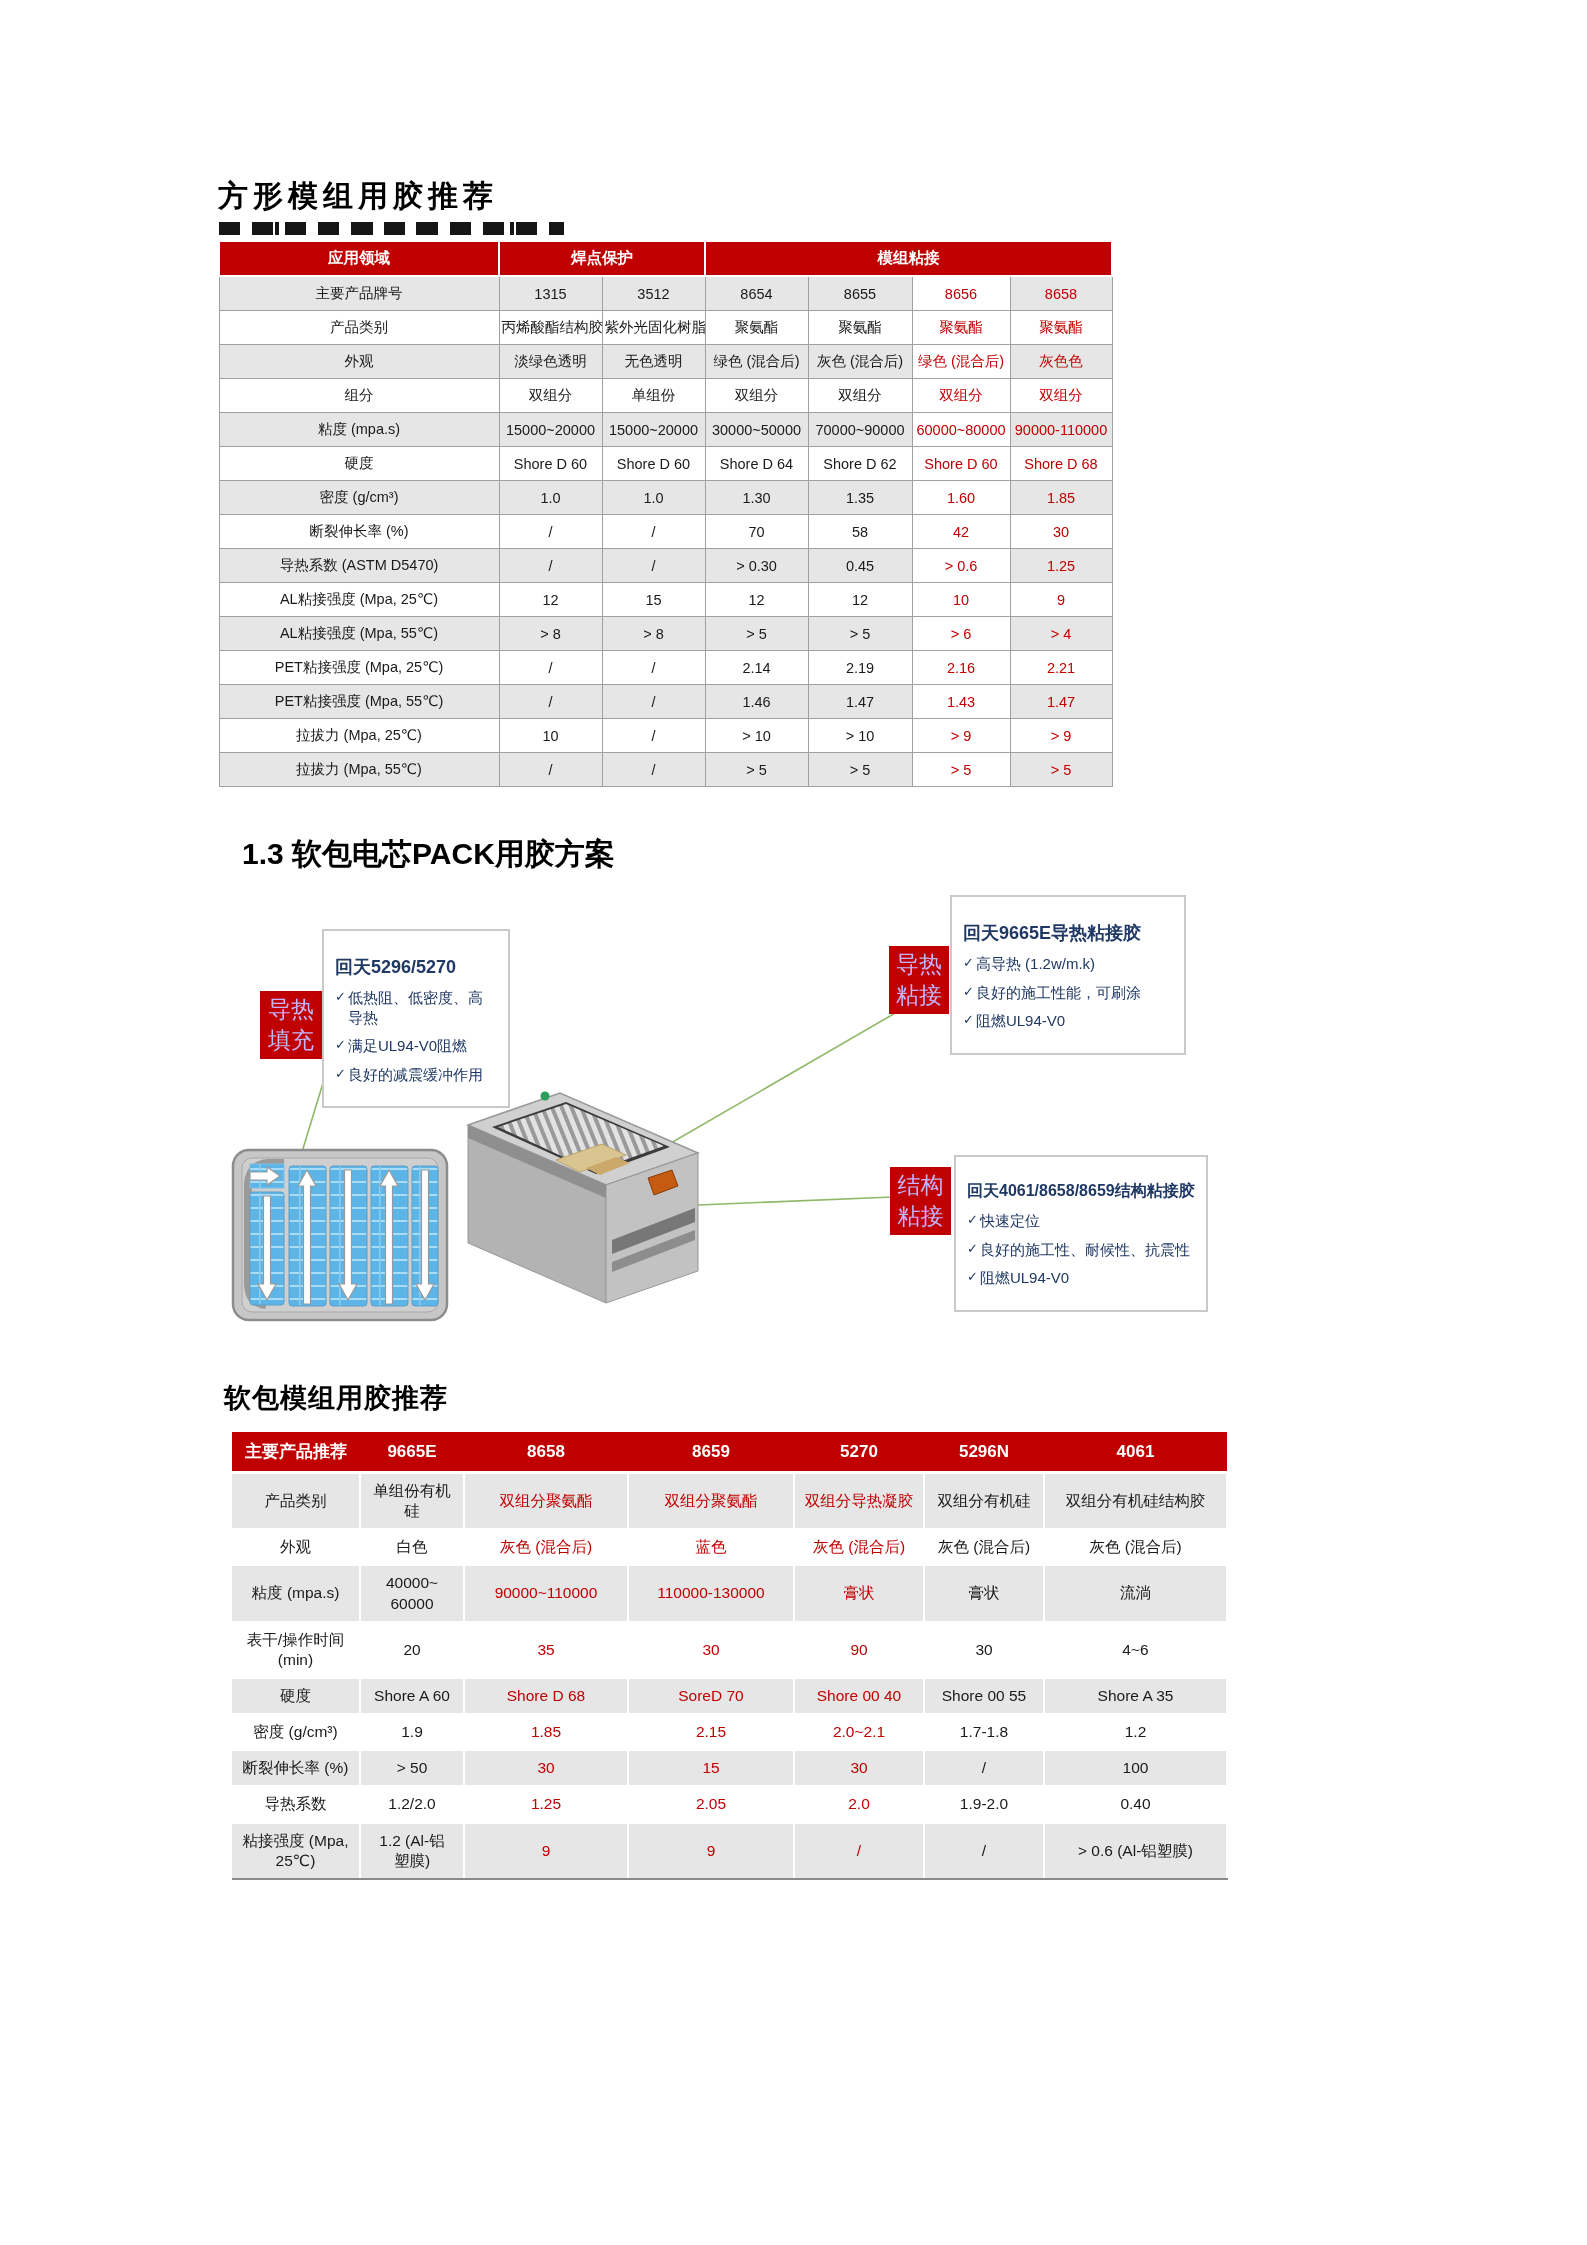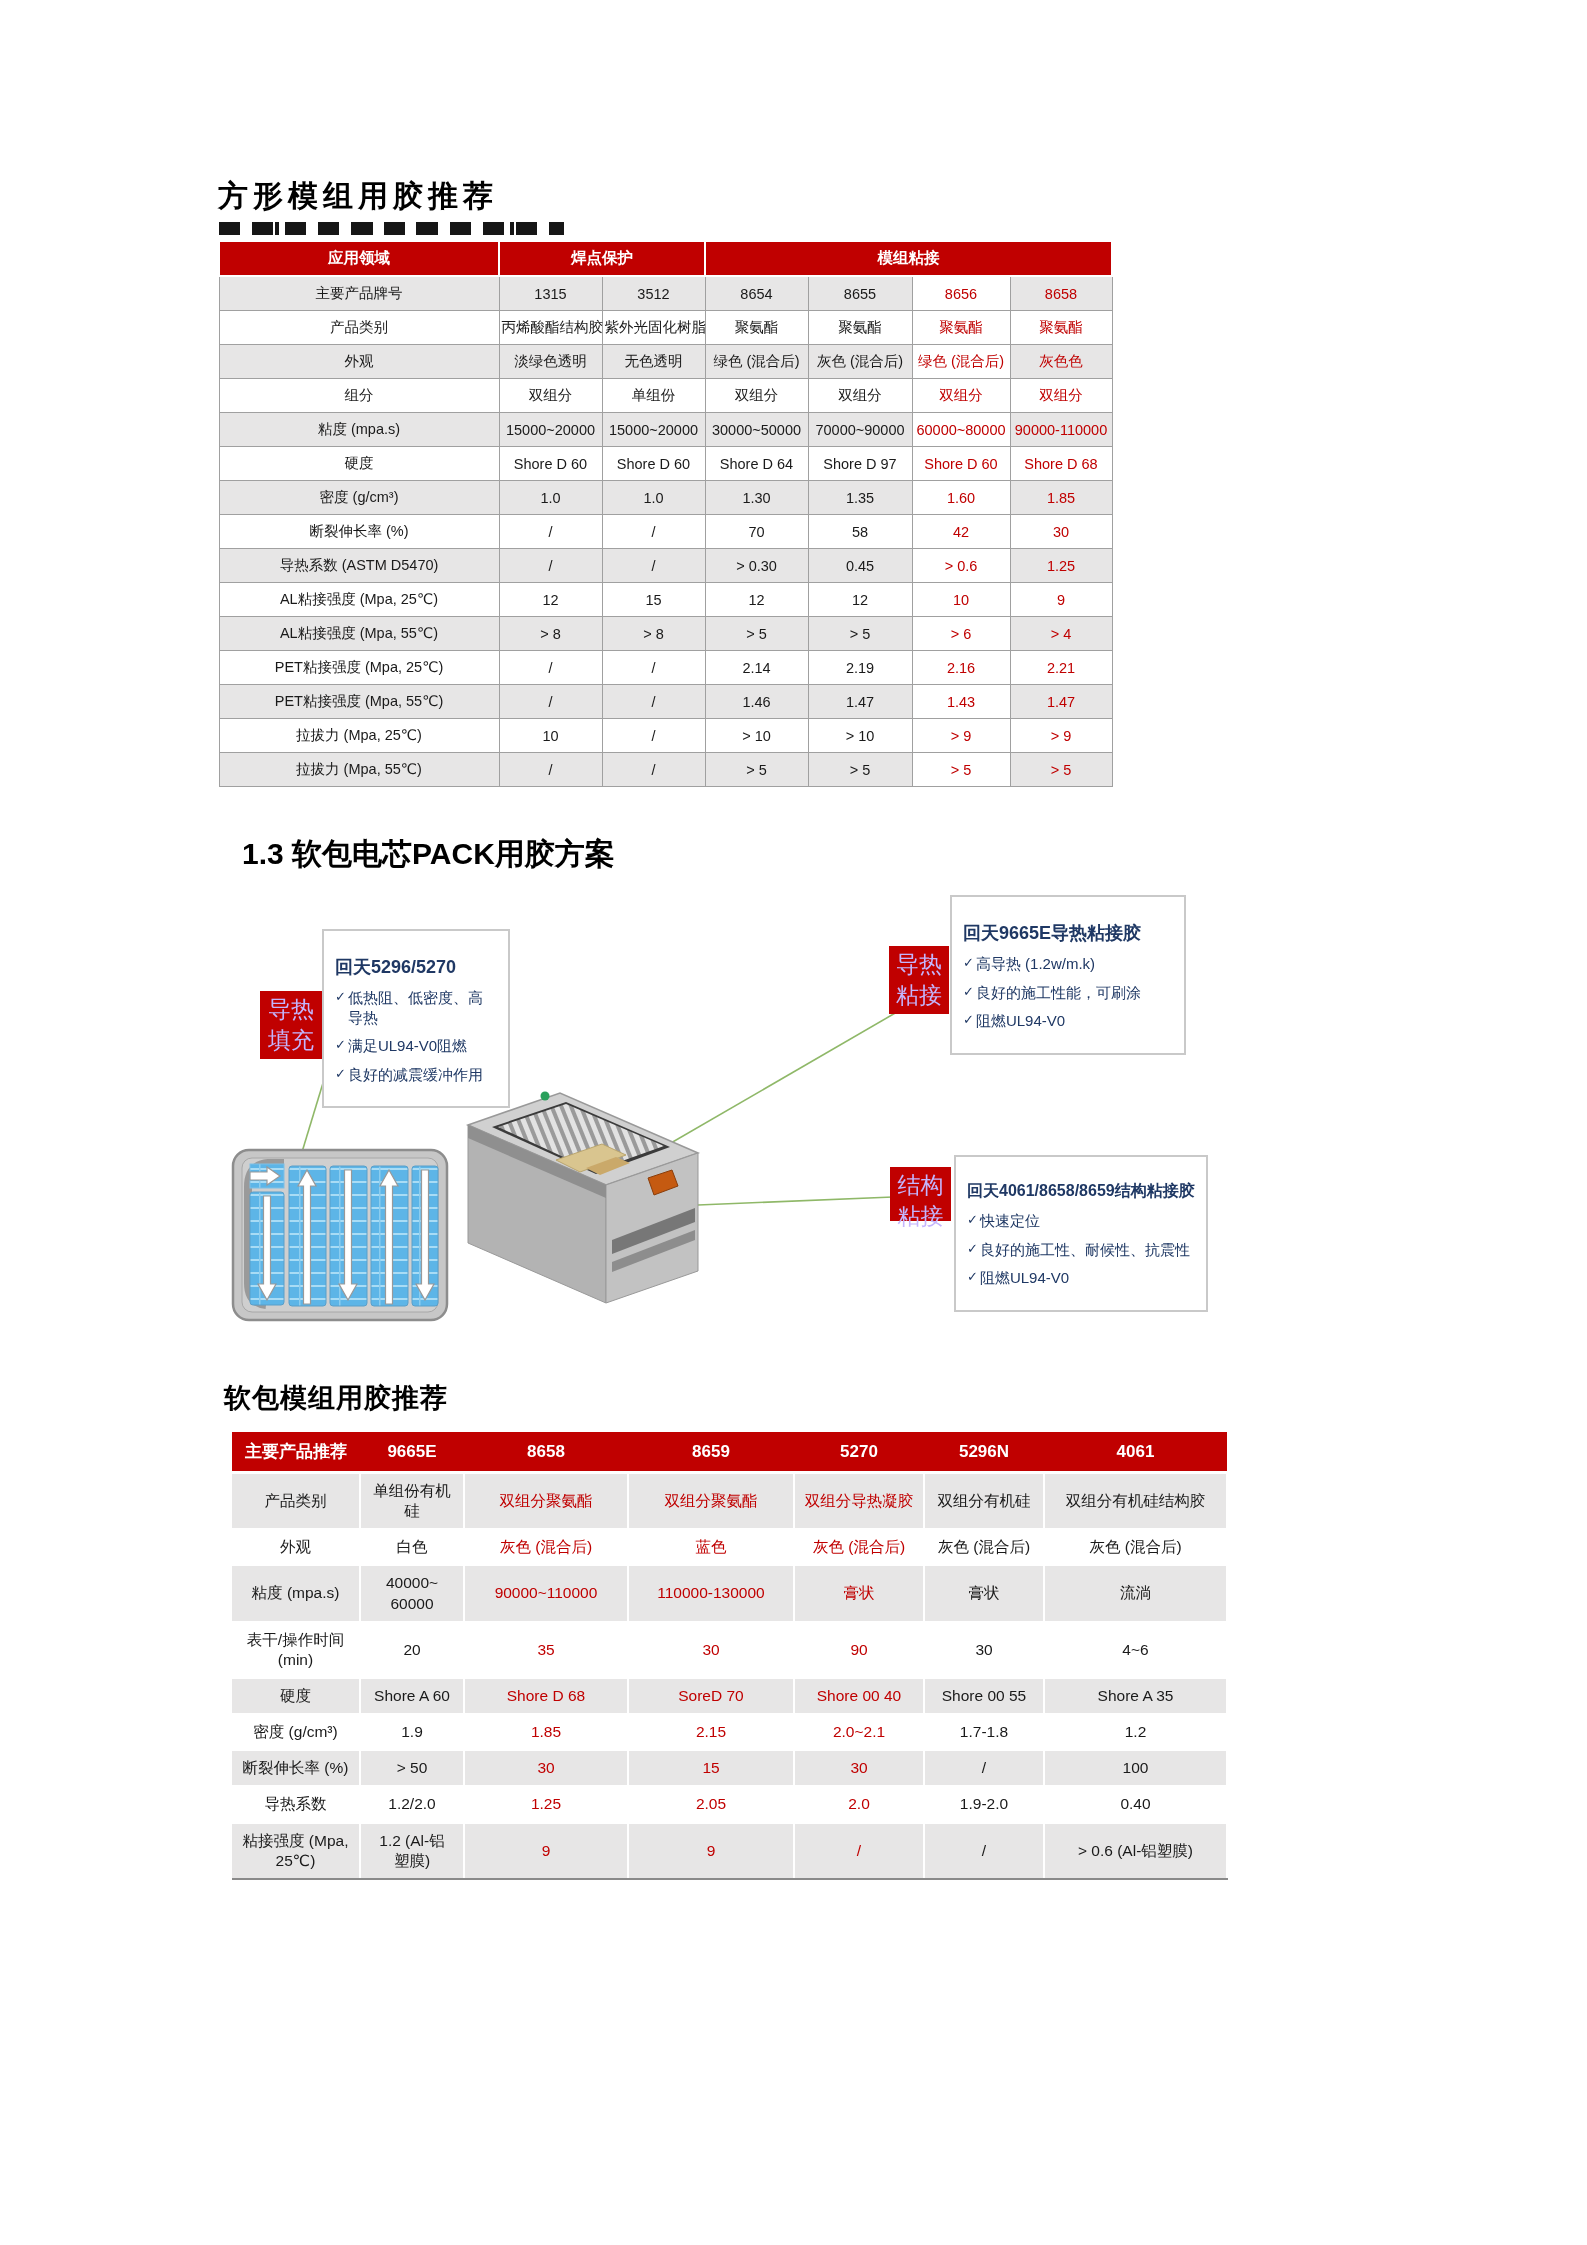"Shore D 97" td { text: 97 -> 62 }
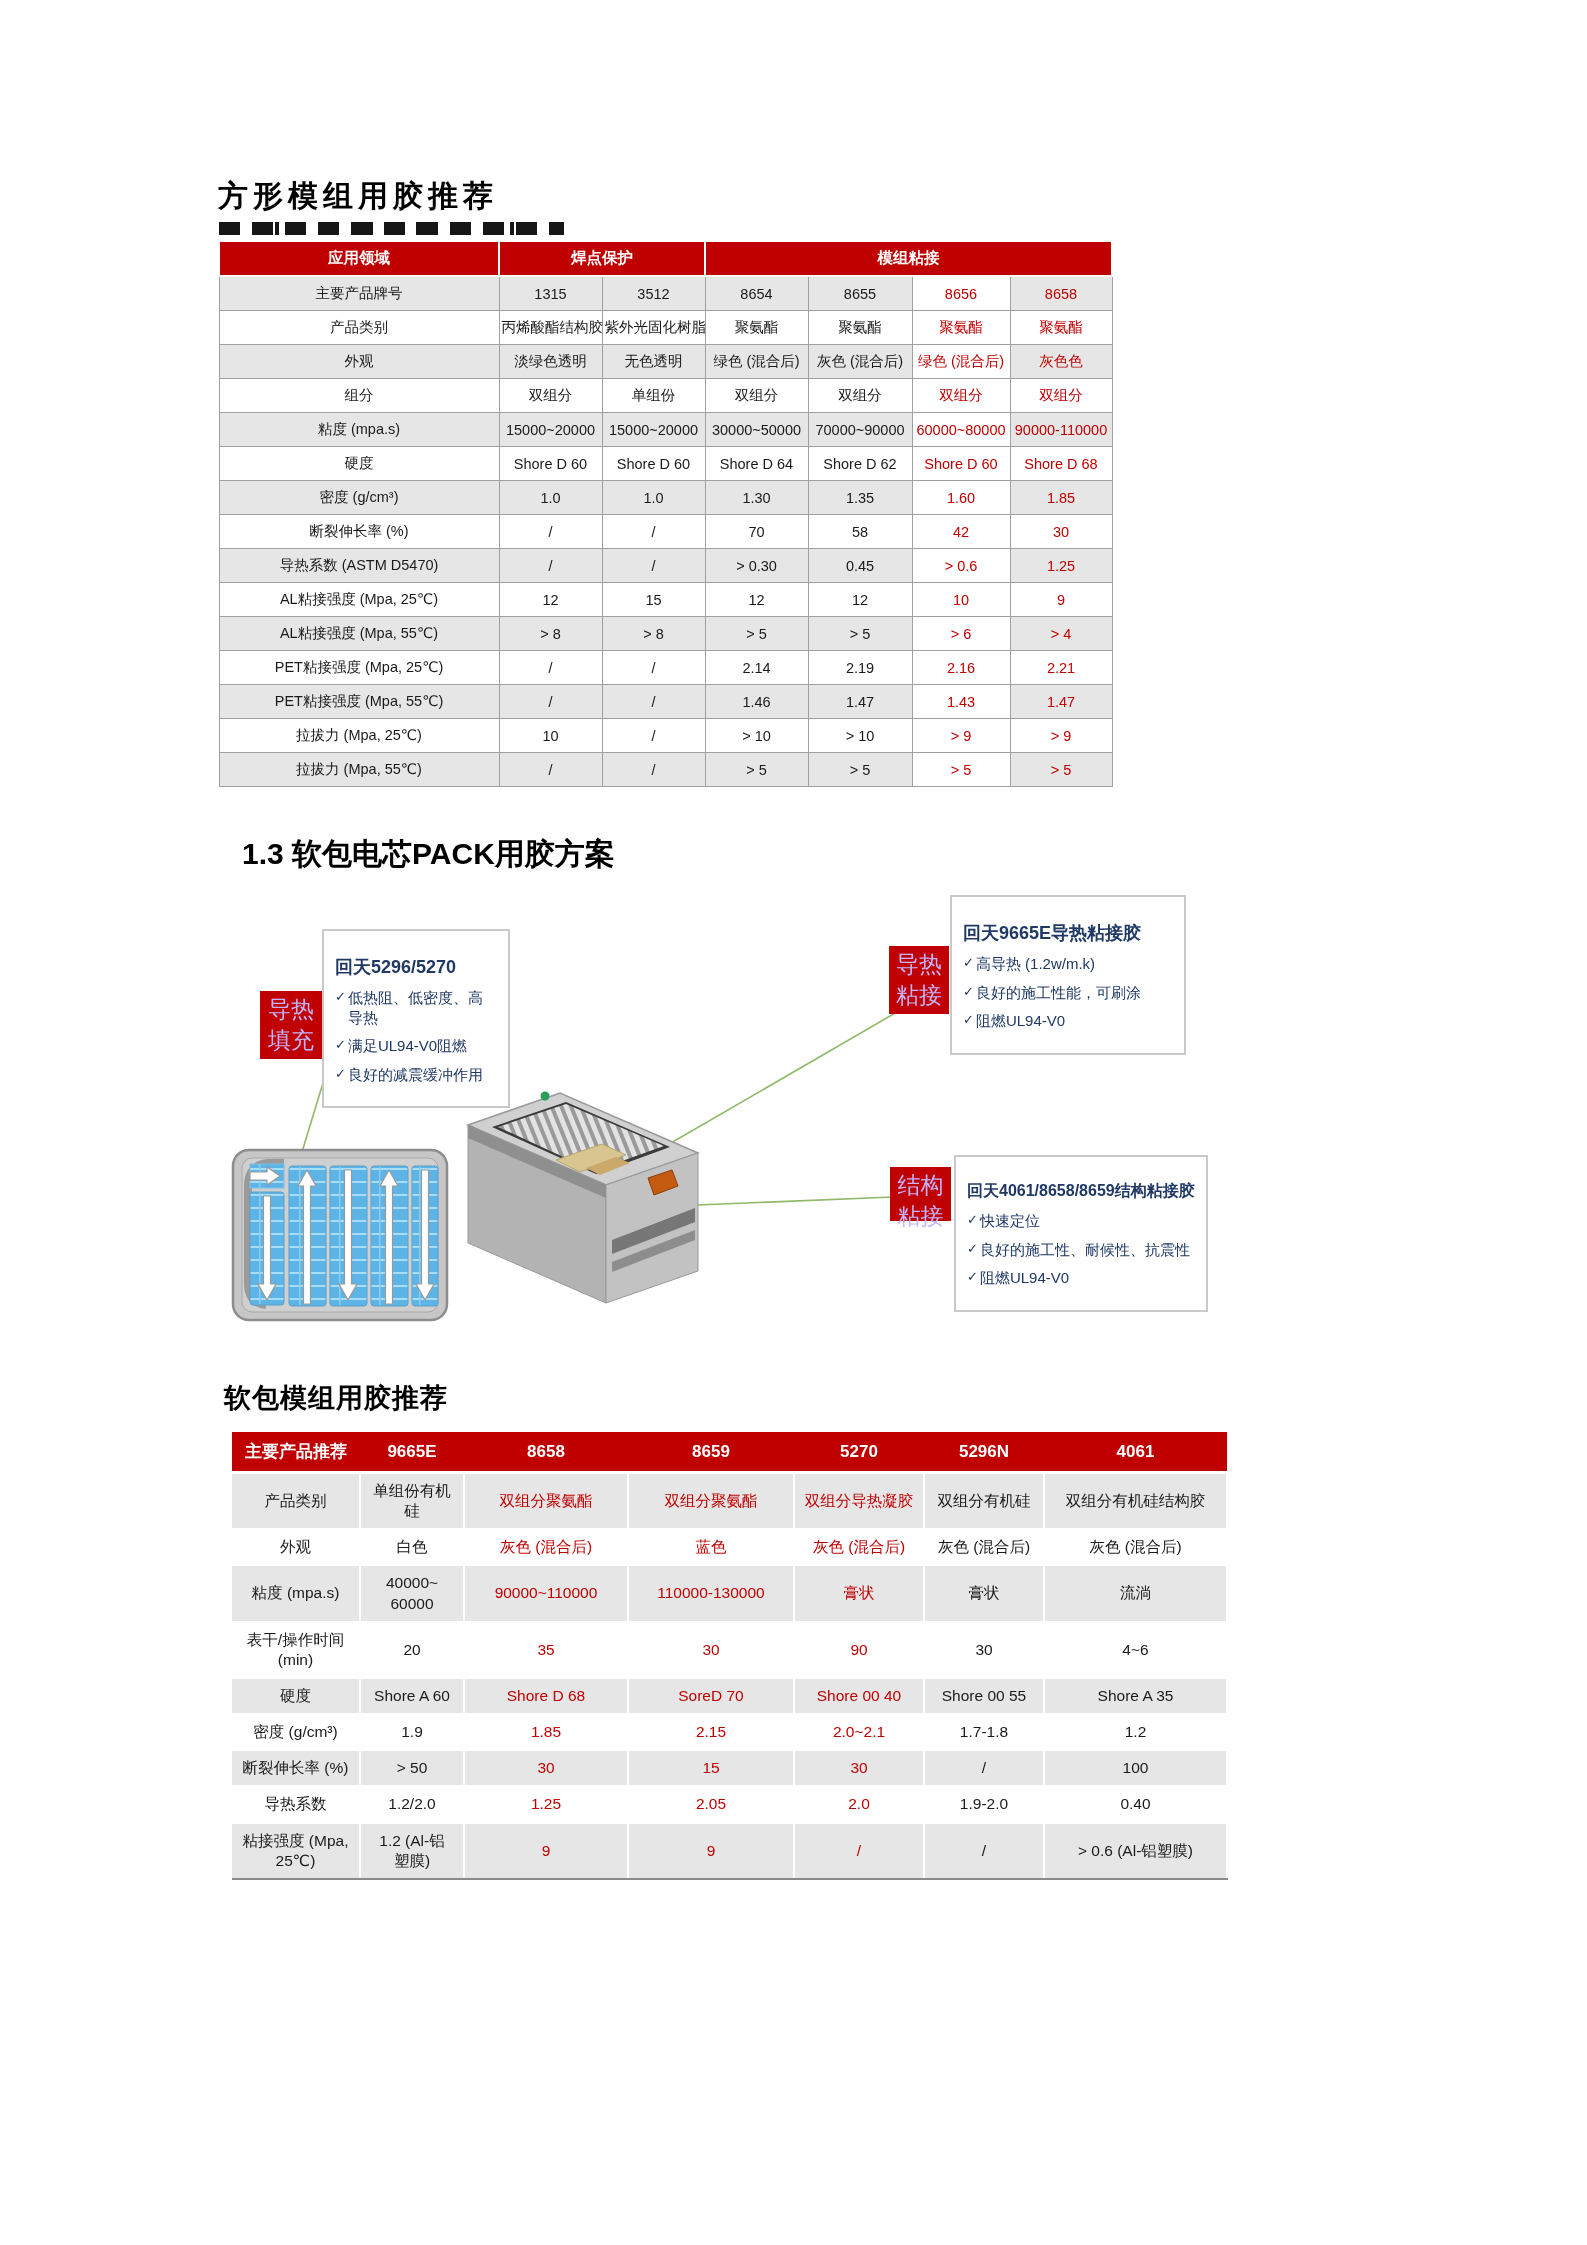"结构" .l3 { height: 54px -> 68px }
